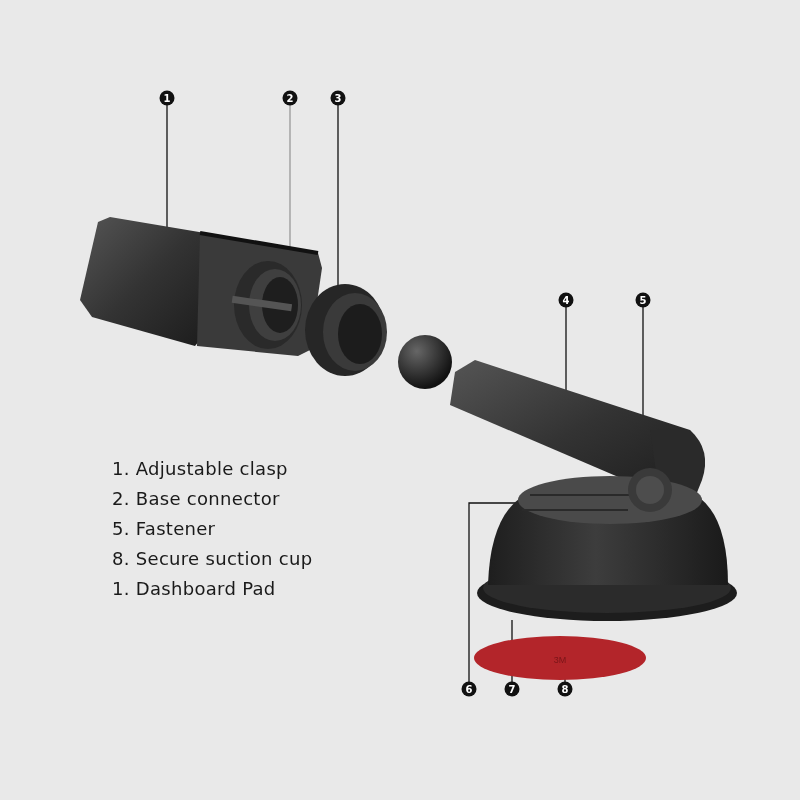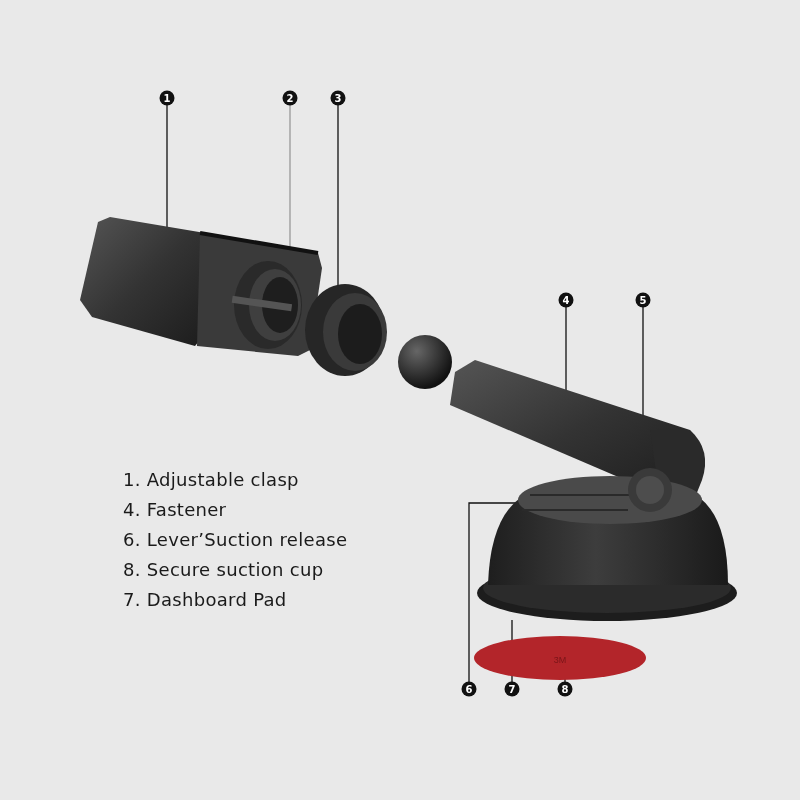"1. Adjustable clasp" .legend { margin: 11px -> 0 }
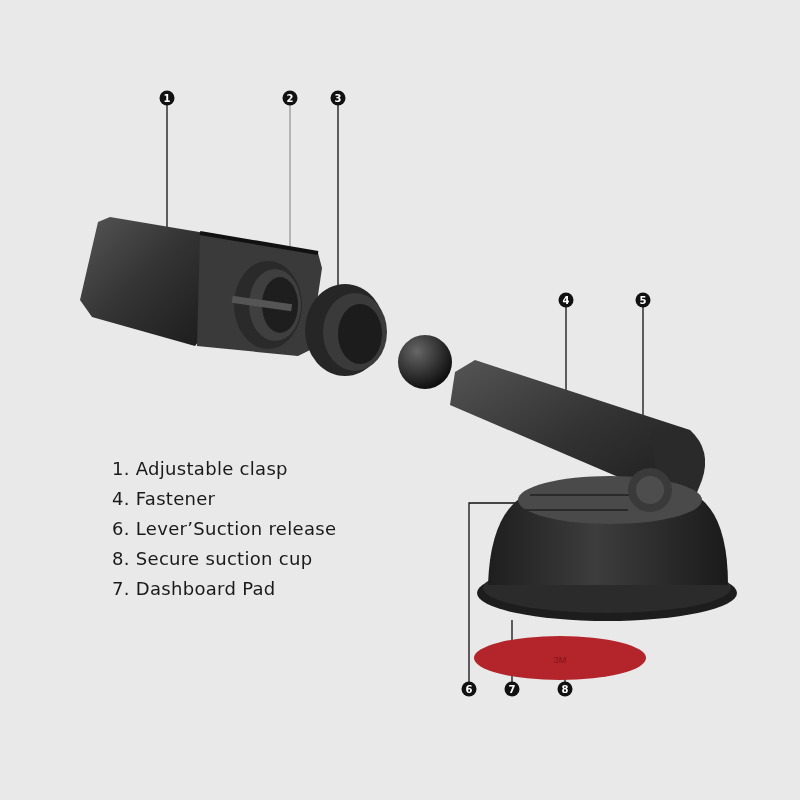"2. Base connector" li { html: none -> <li>2. Base connector</li> }
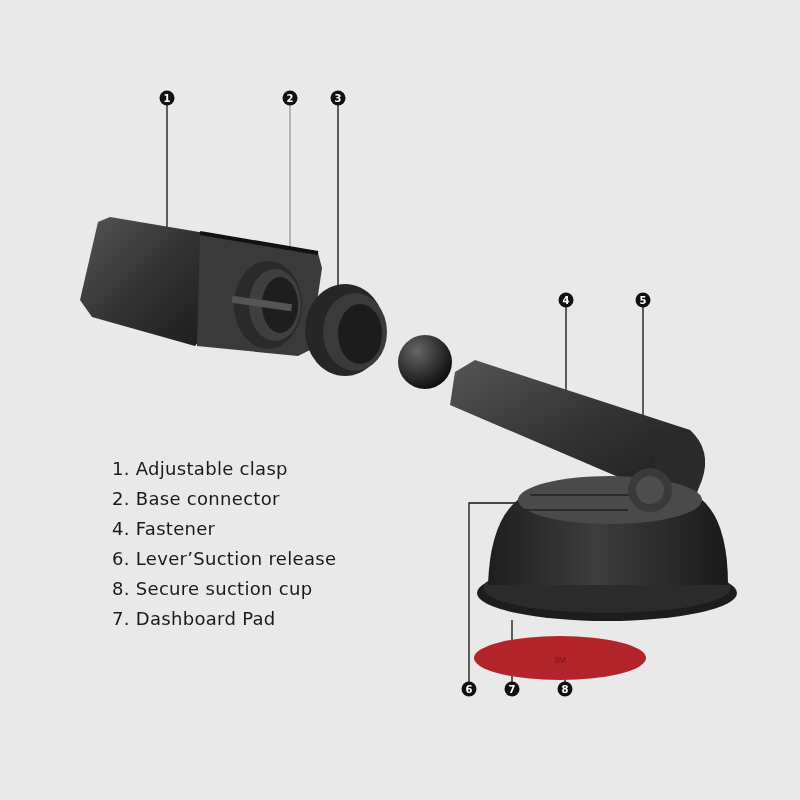"4. Fastener" li { text: 4 -> 5 }
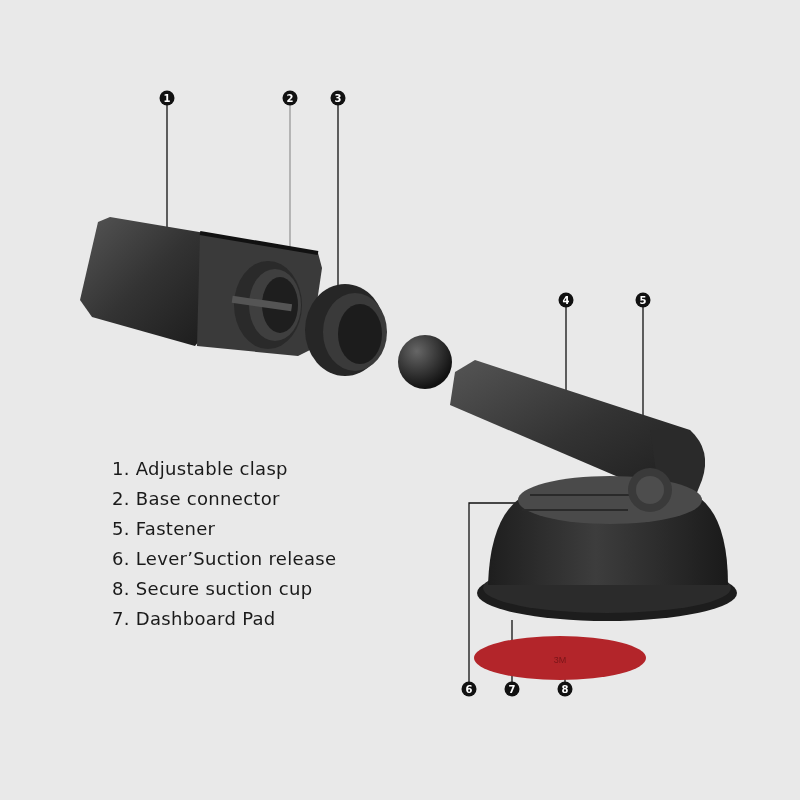"6. Lever’Suction release" li { html: <li>6. Lever’Suction release</li> -> none }
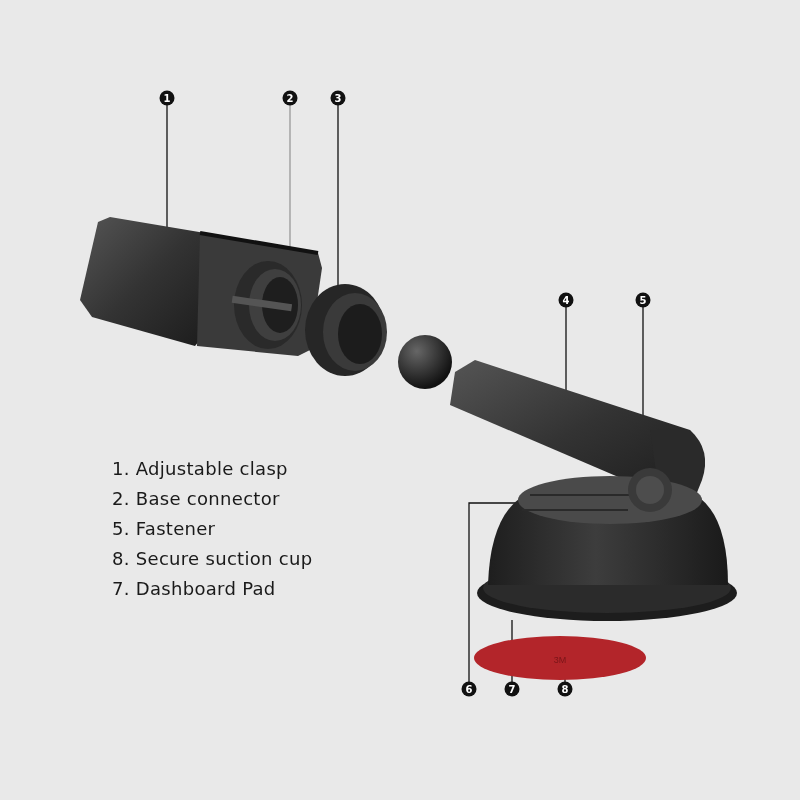"7. Dashboard Pad" li { text: 7 -> 1 }
